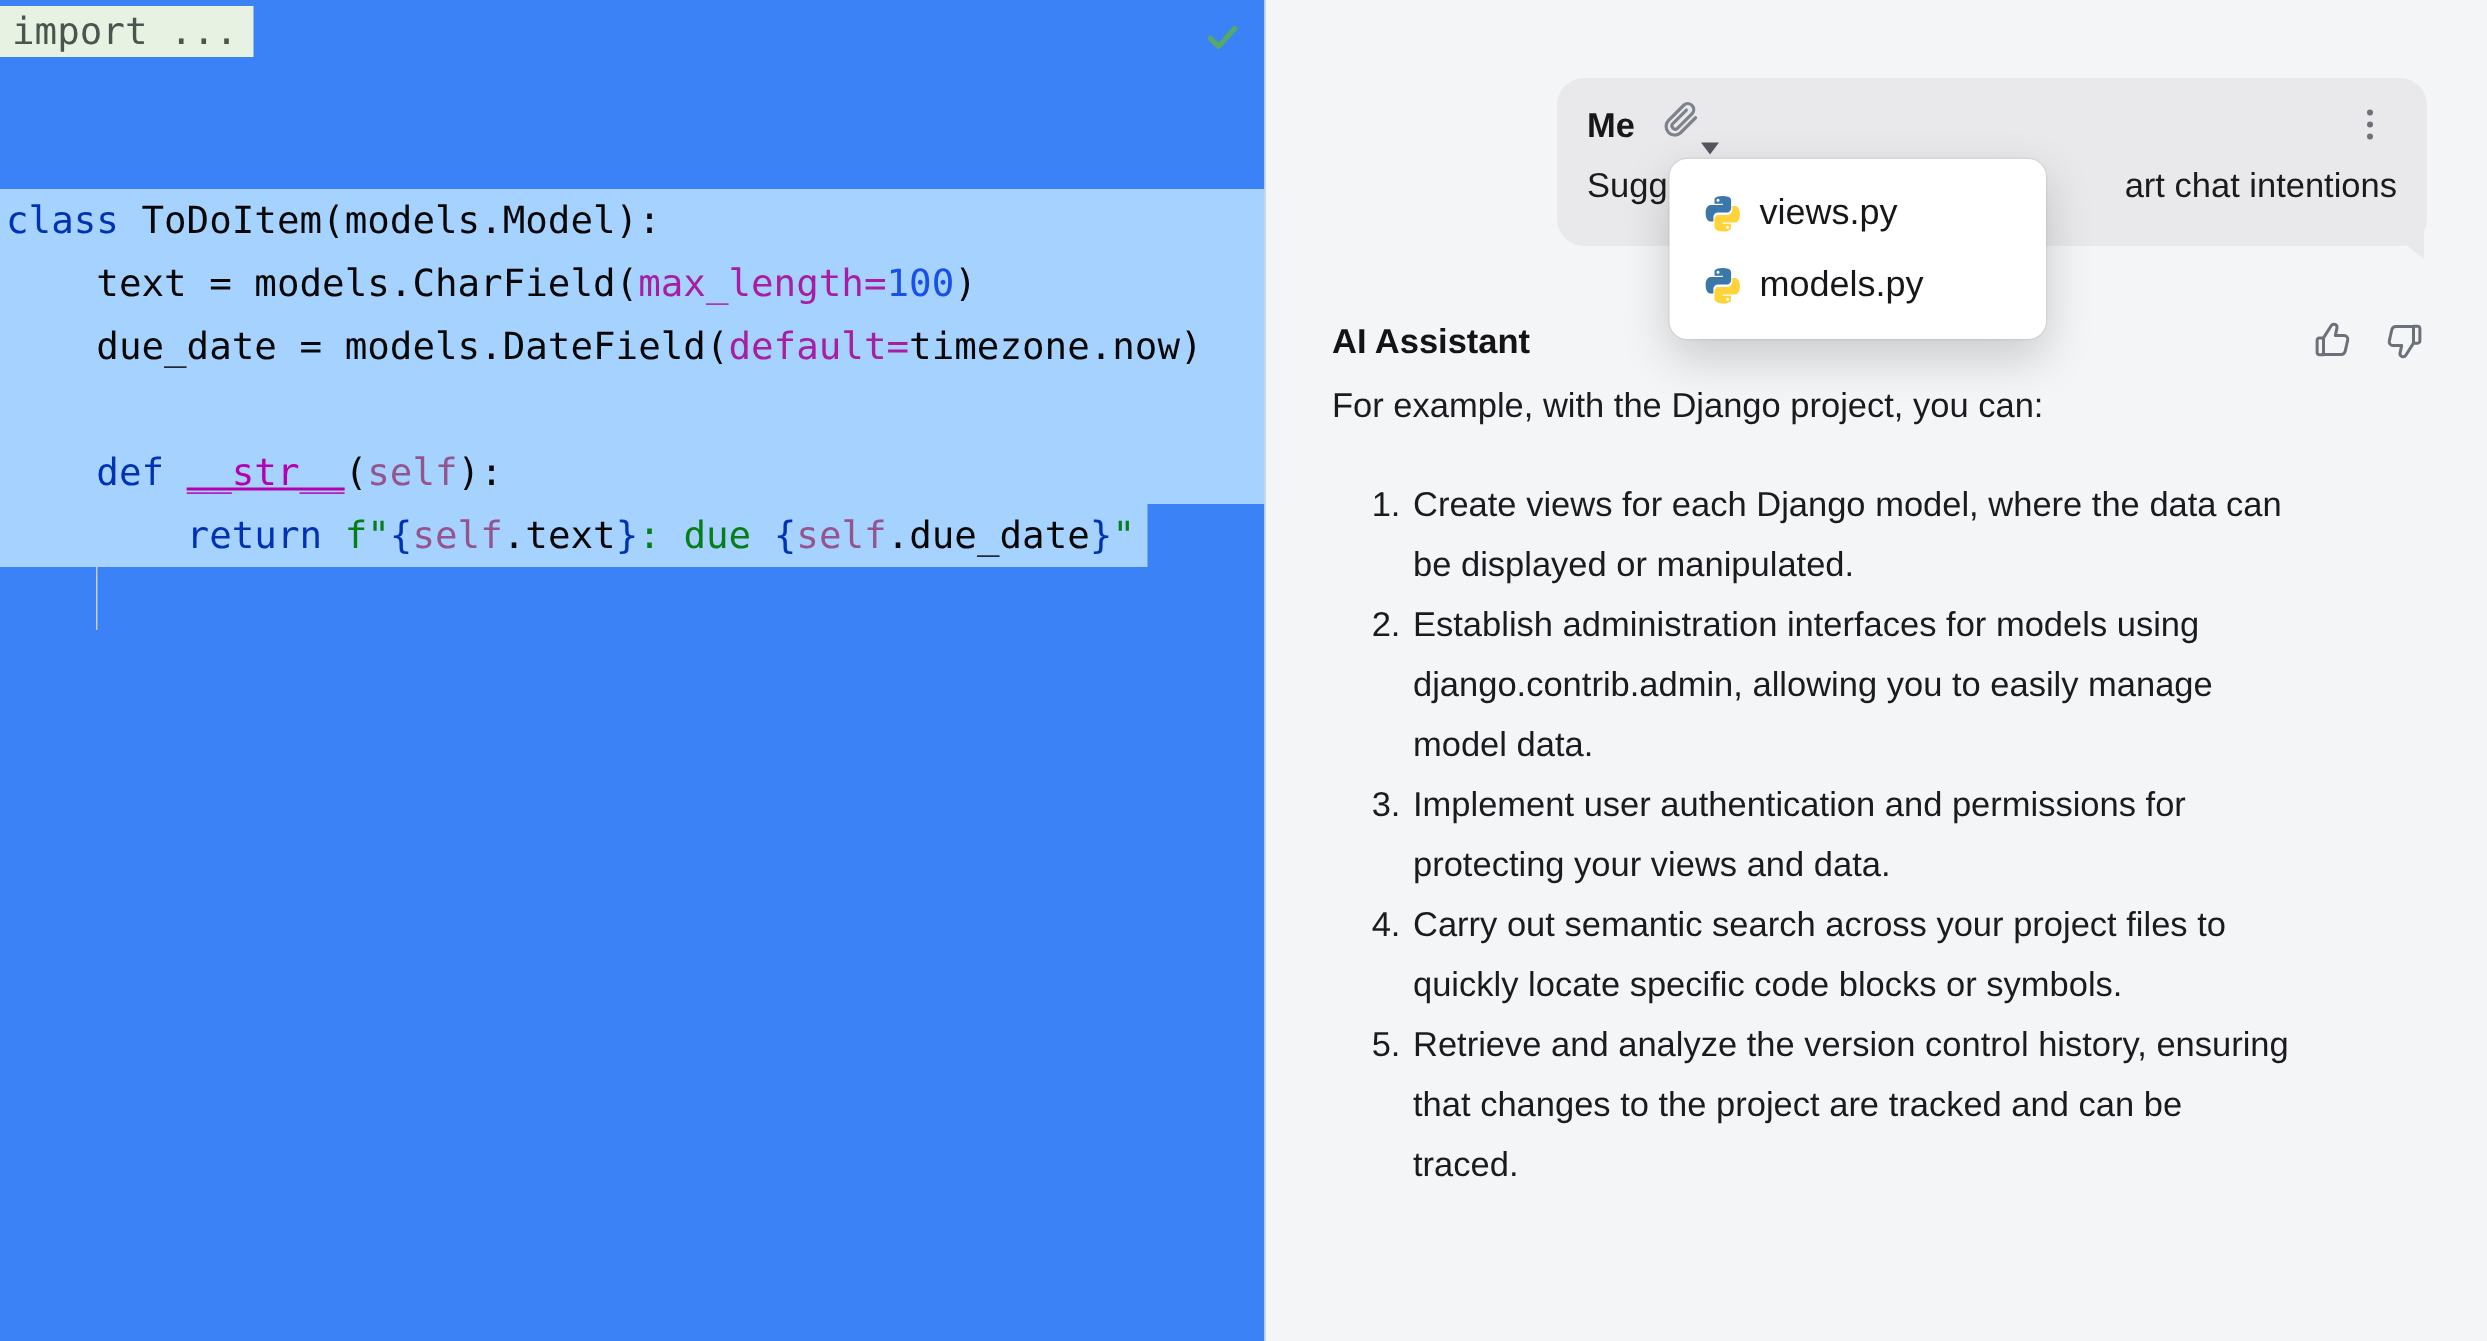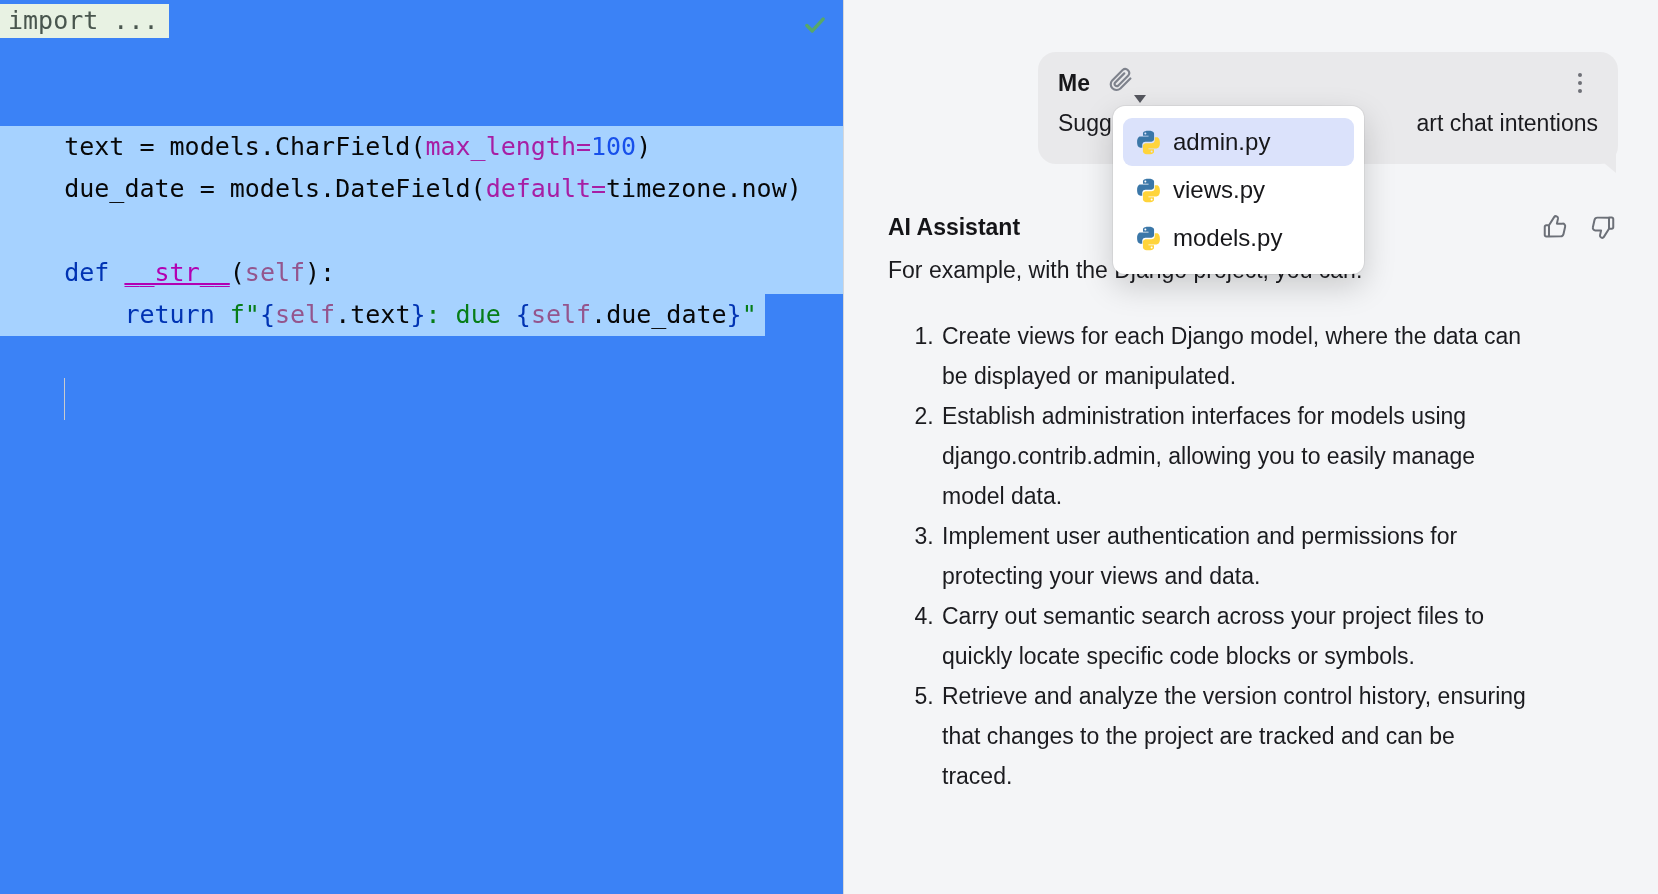"class ToDoItem(models.Model):" div.code-line { html: none -> <div><span><span>class </span><span>ToDoItem(models.Model):</span></span></div> }
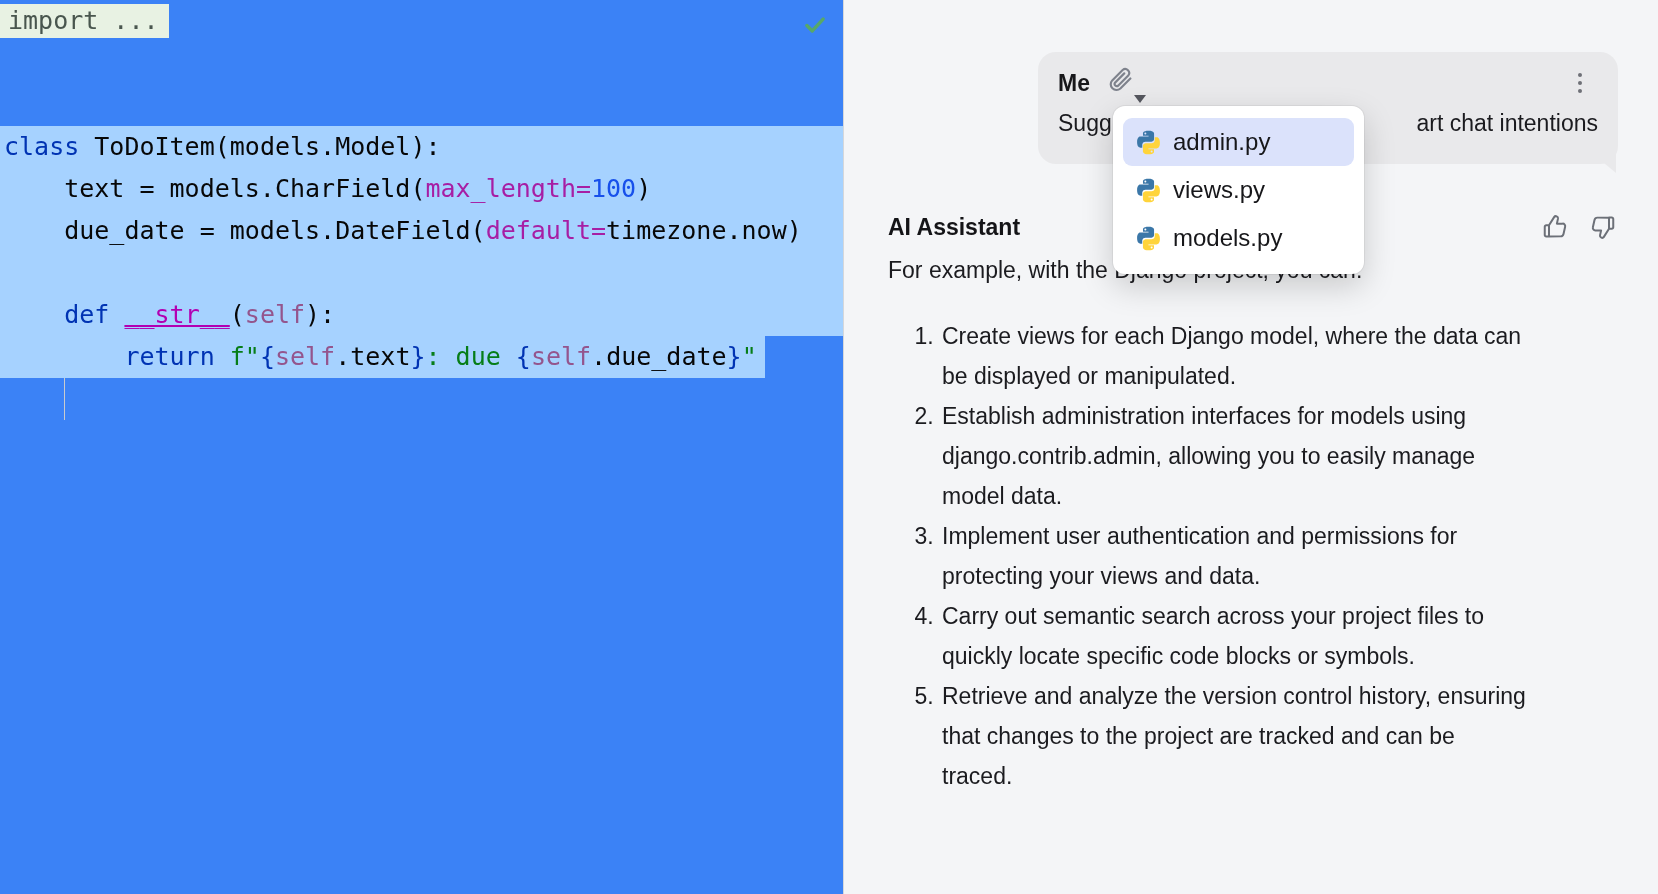"admin.py" div.popup-item { html: <div> <svg> <path></path> <path></path> </svg> <span>admin.py</span> </div> -> none }
